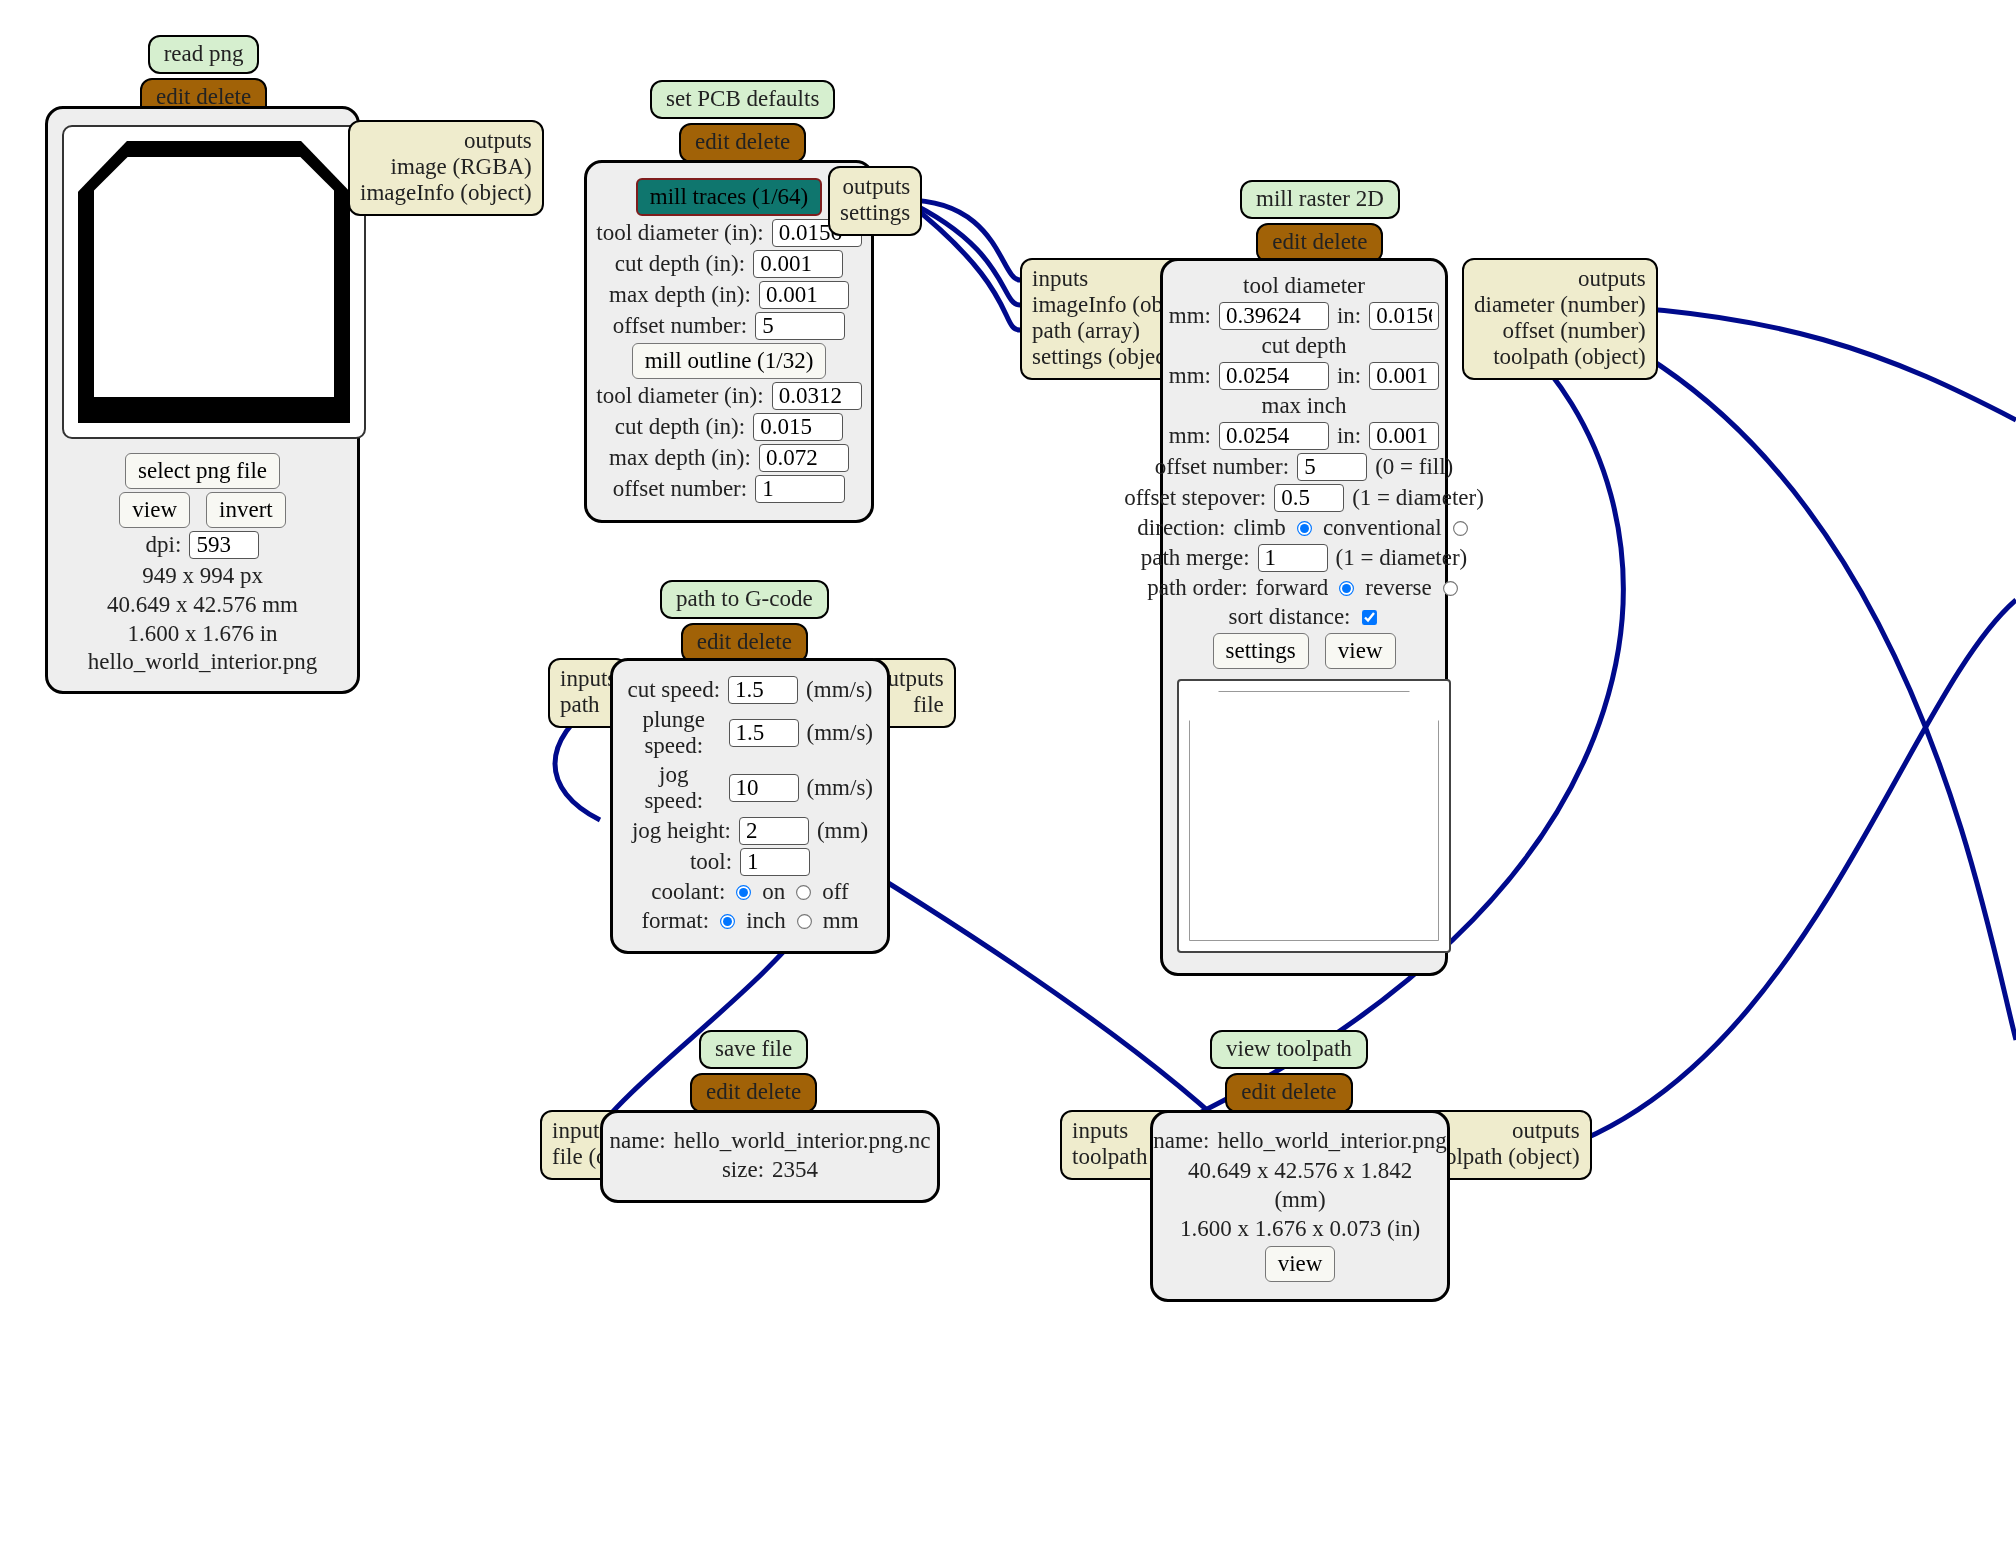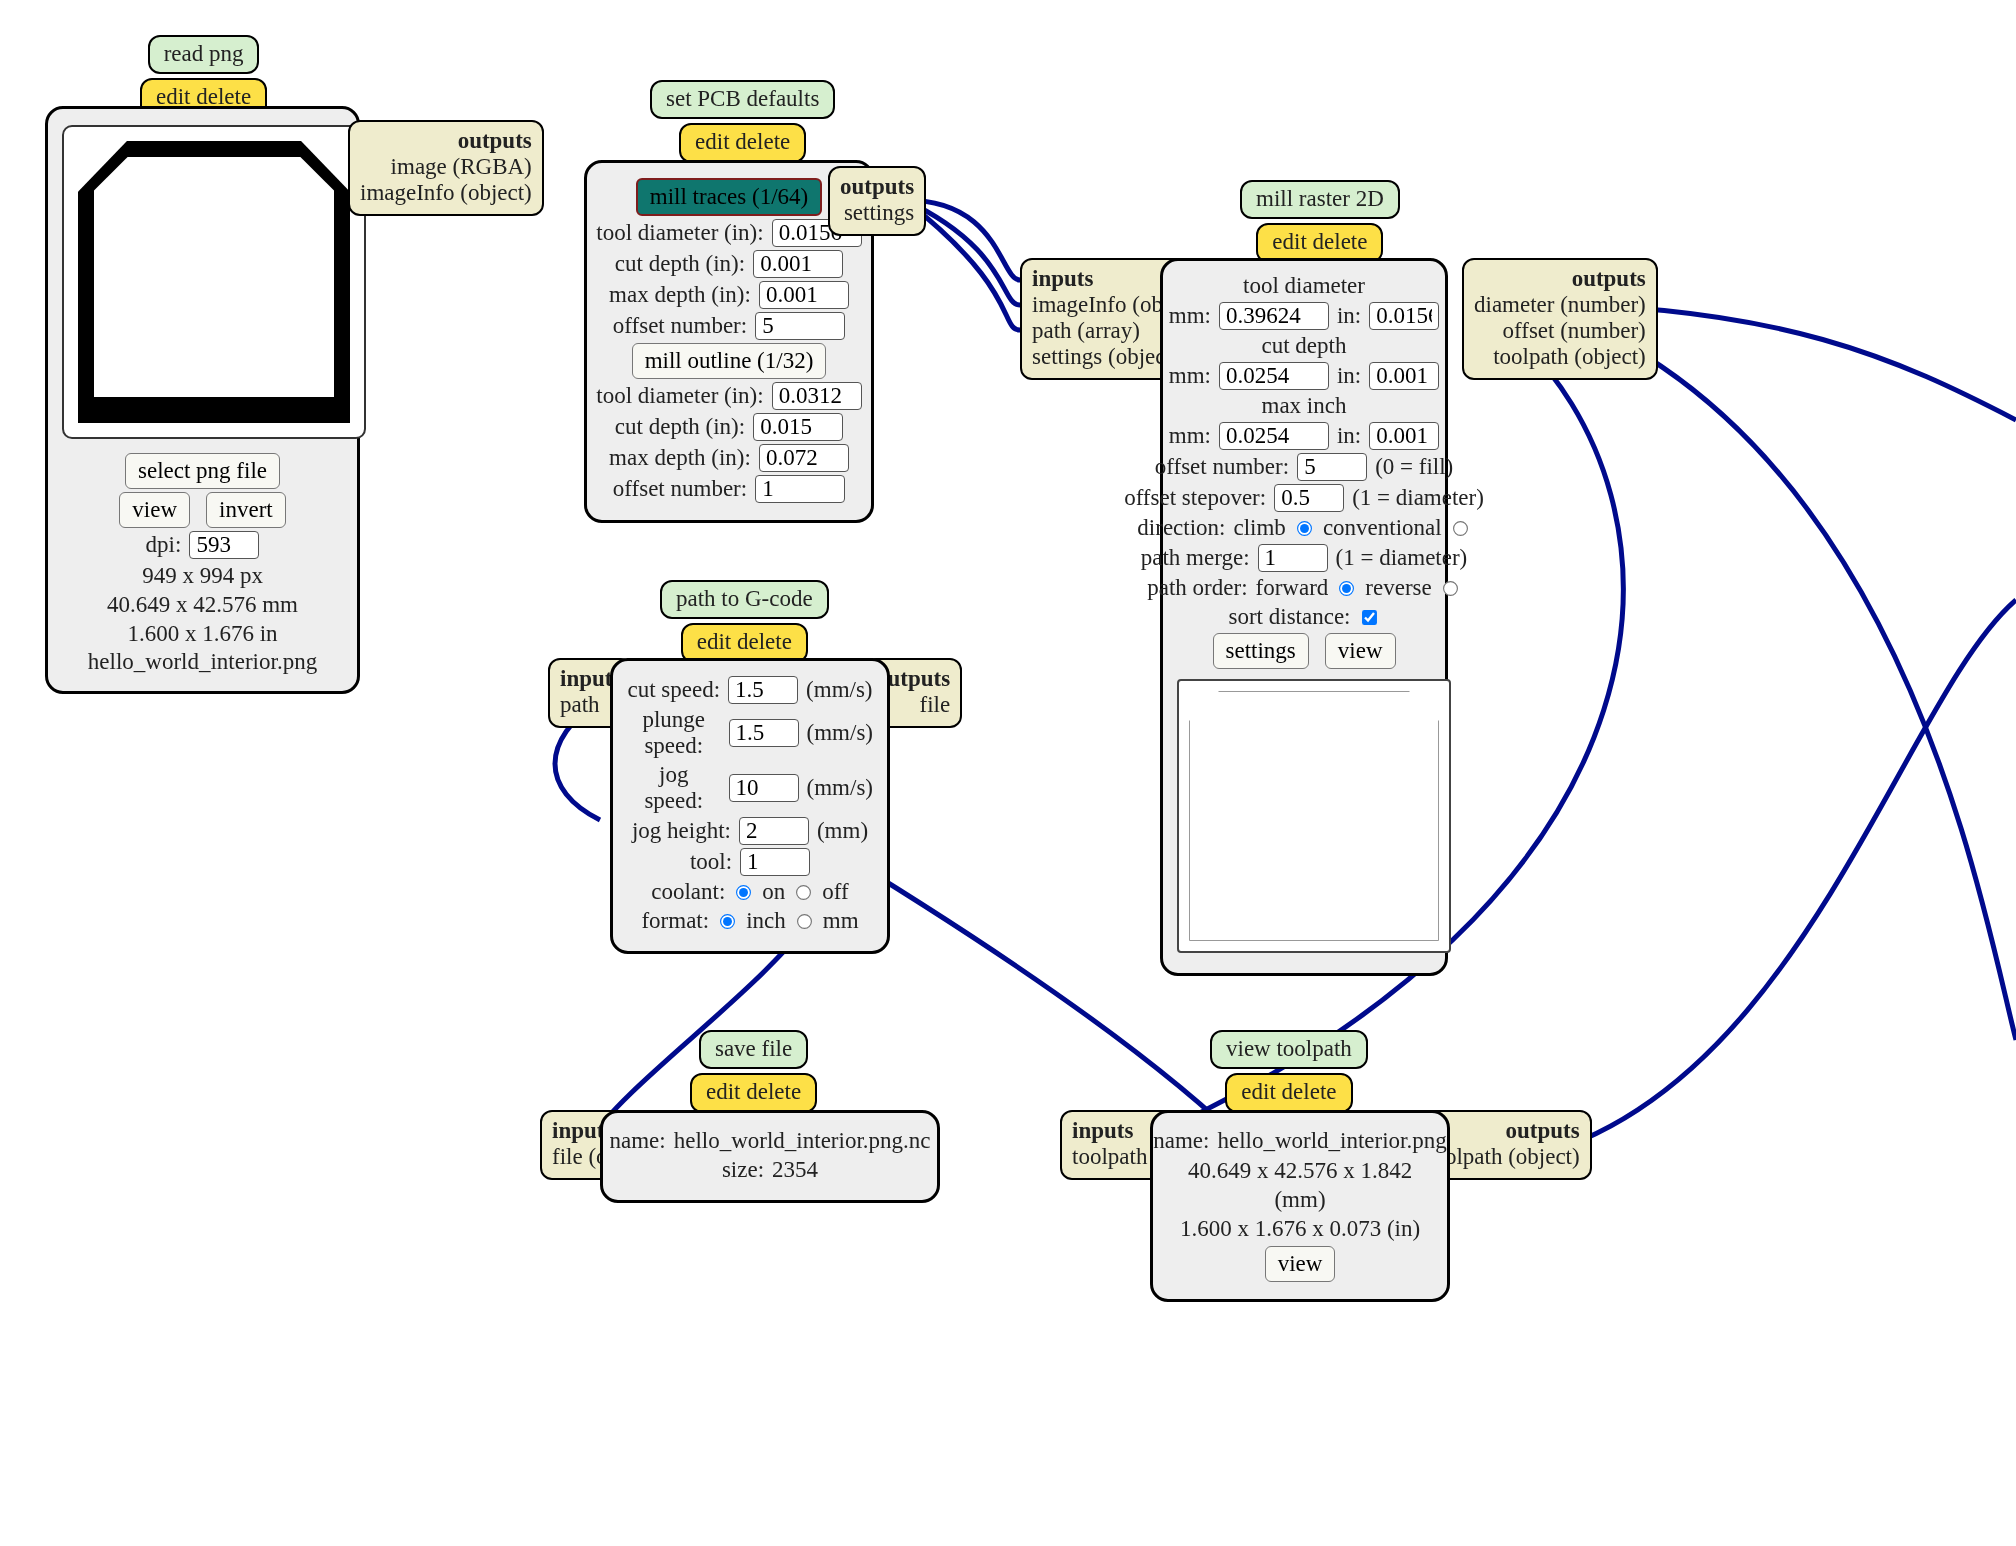"edit delete" .pill-pink { background: #fde047 -> #a16207 }
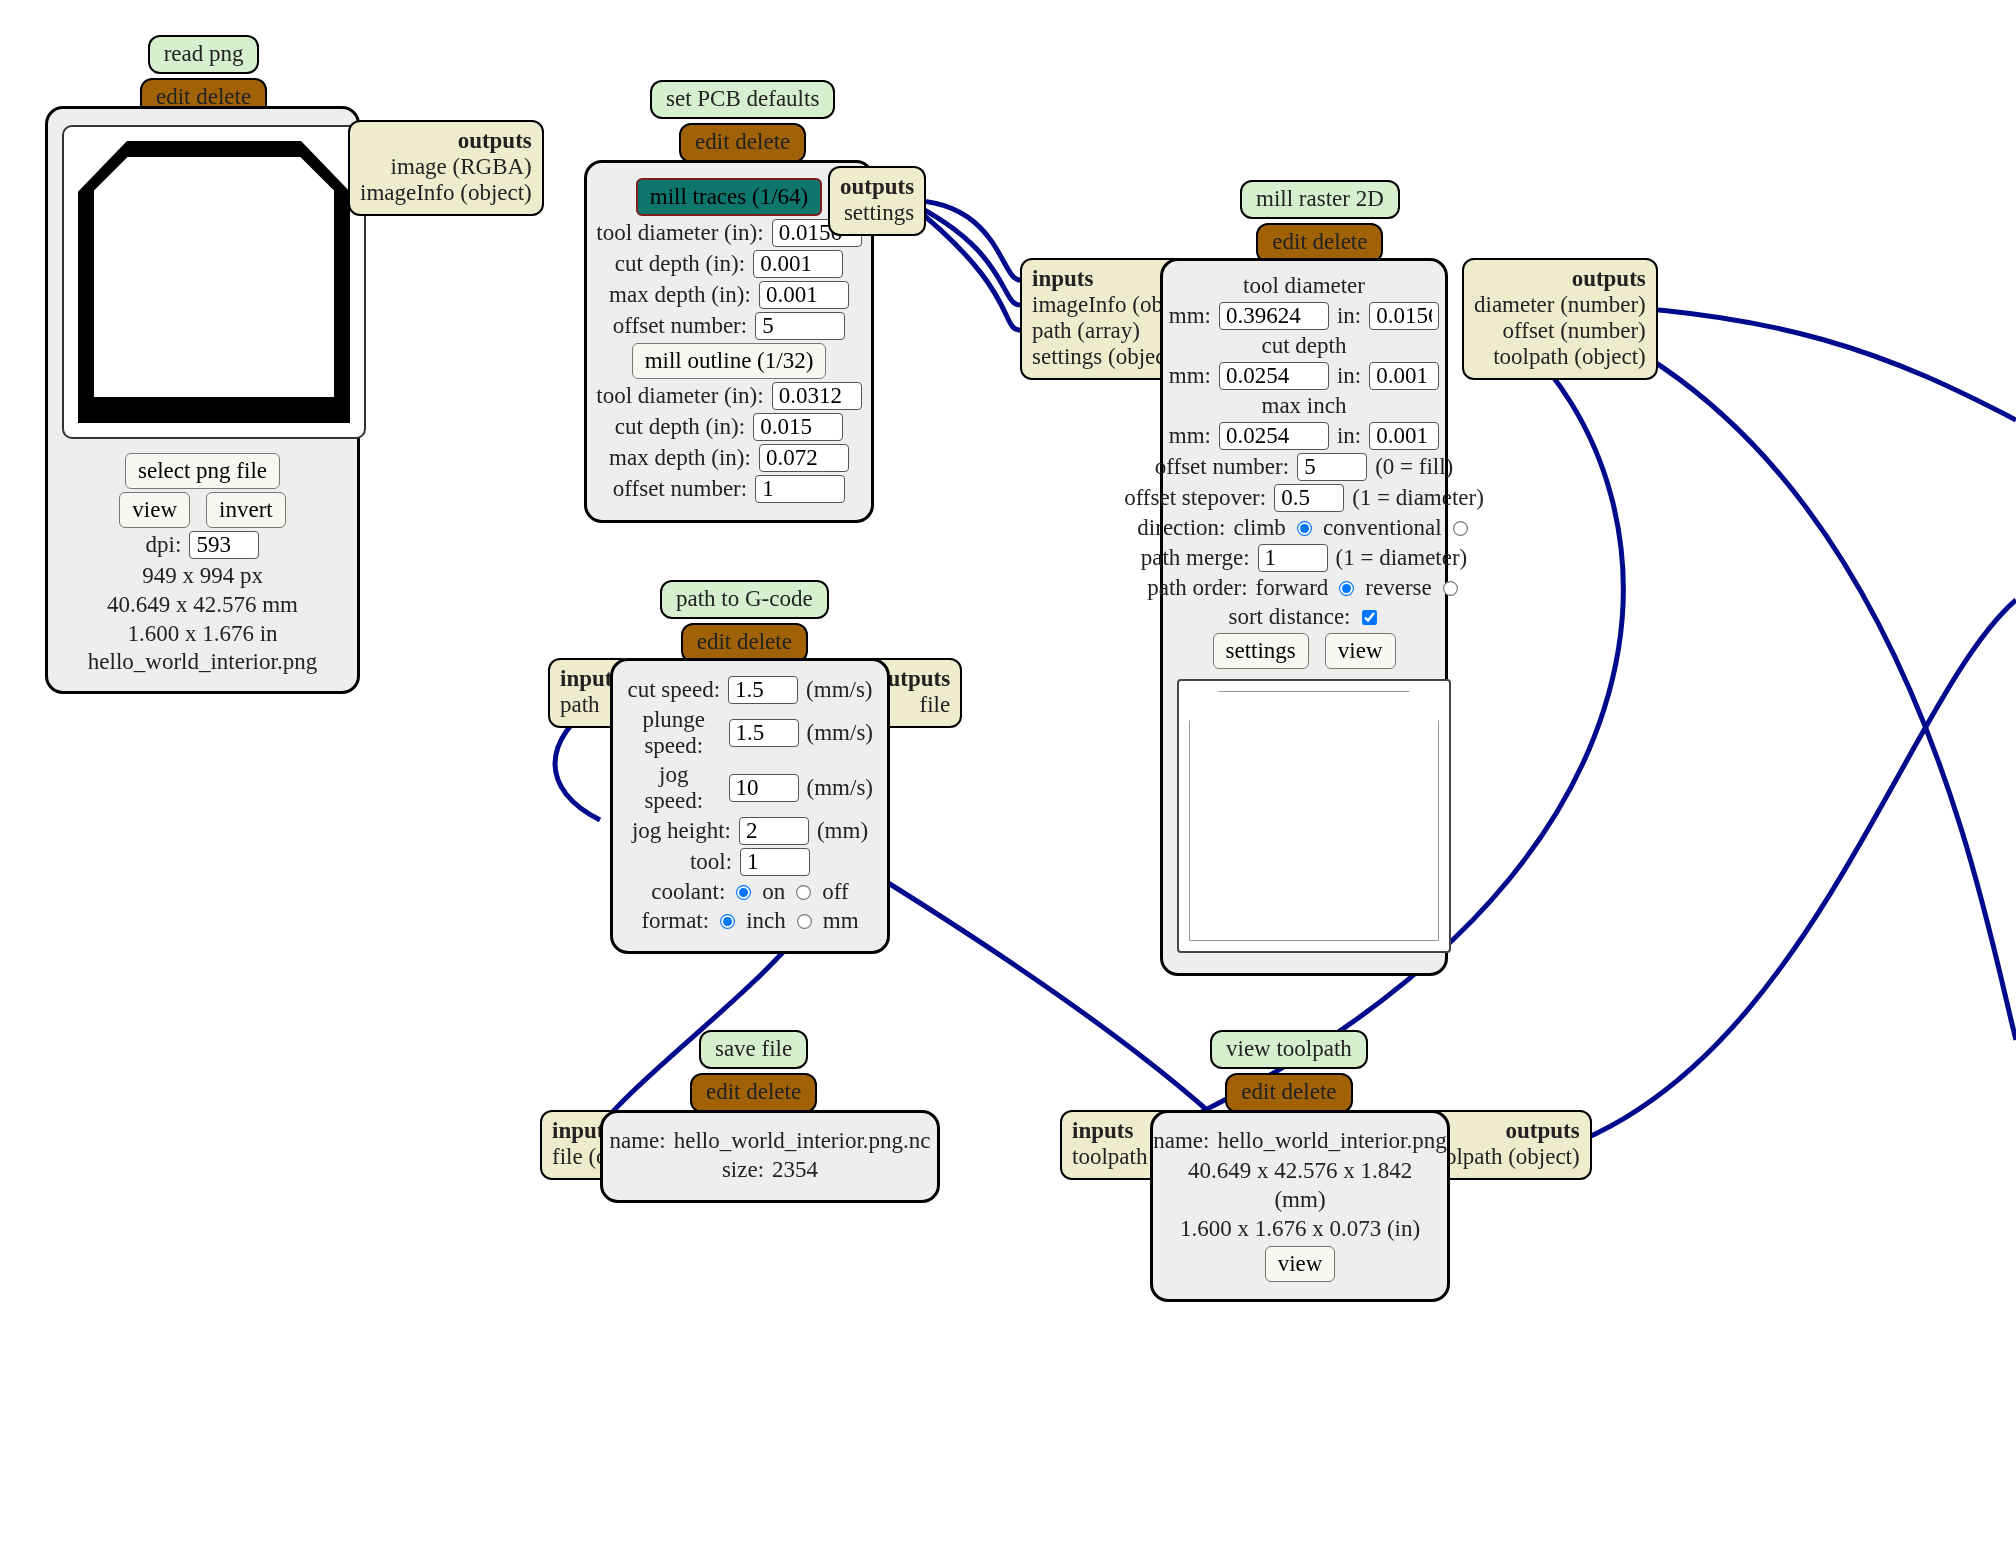"outputs" .port-box .hdr { font-weight: 700 -> 400 }
